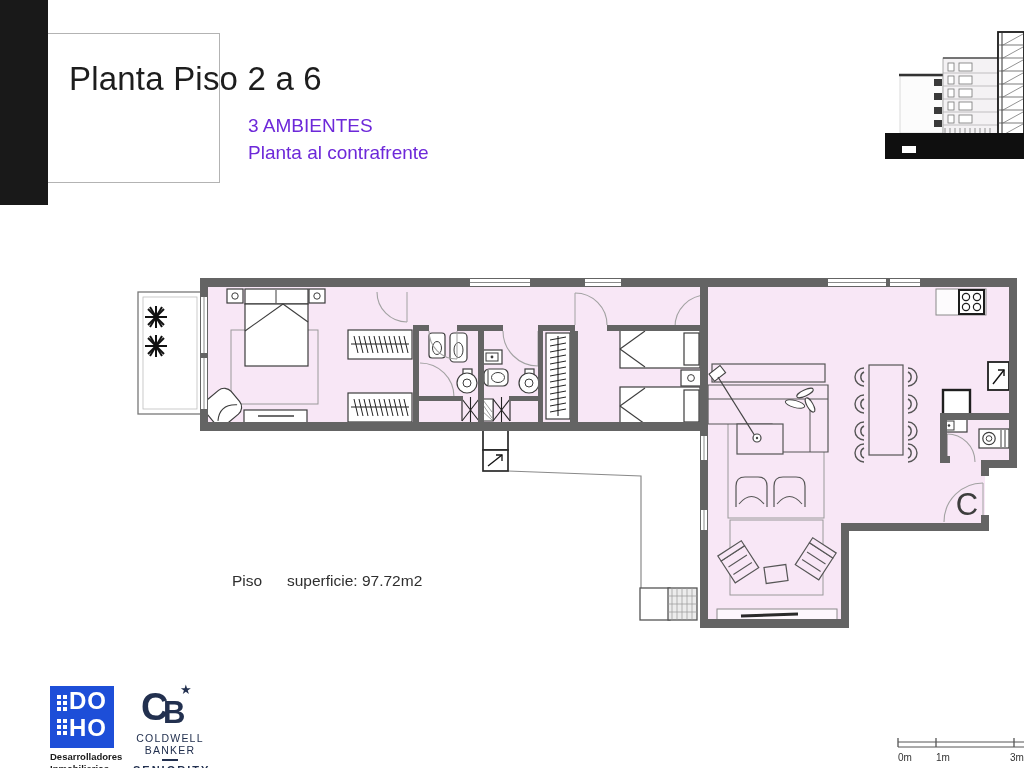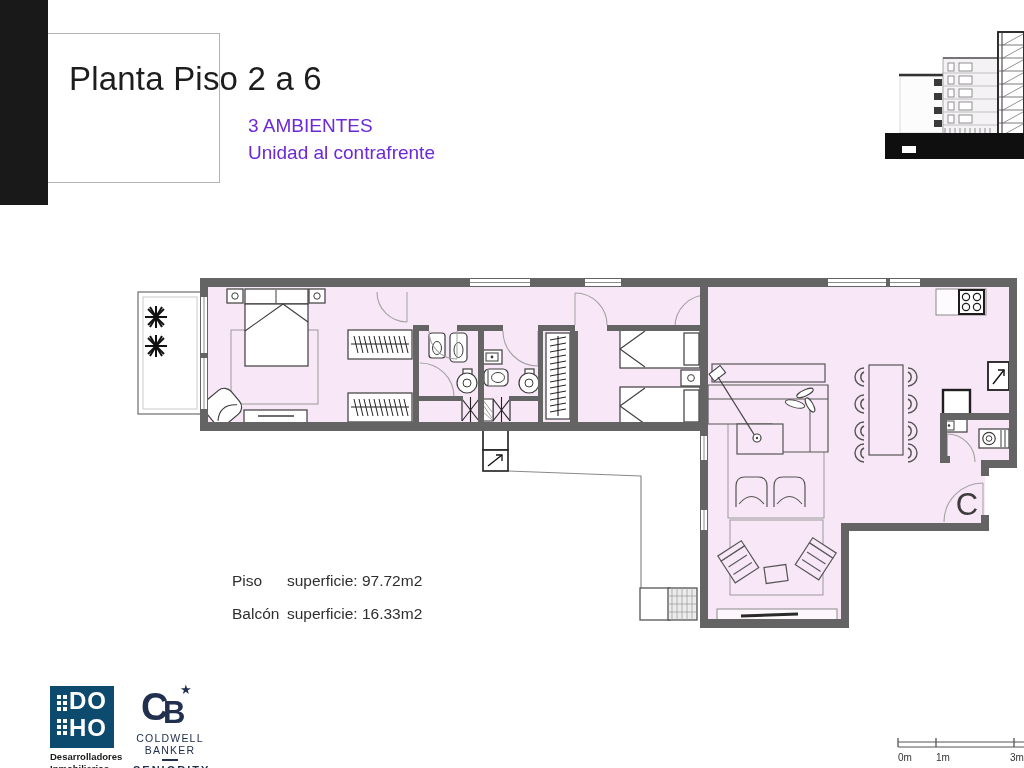"Unidad al contrafrente" div { text: Unidad -> Planta }
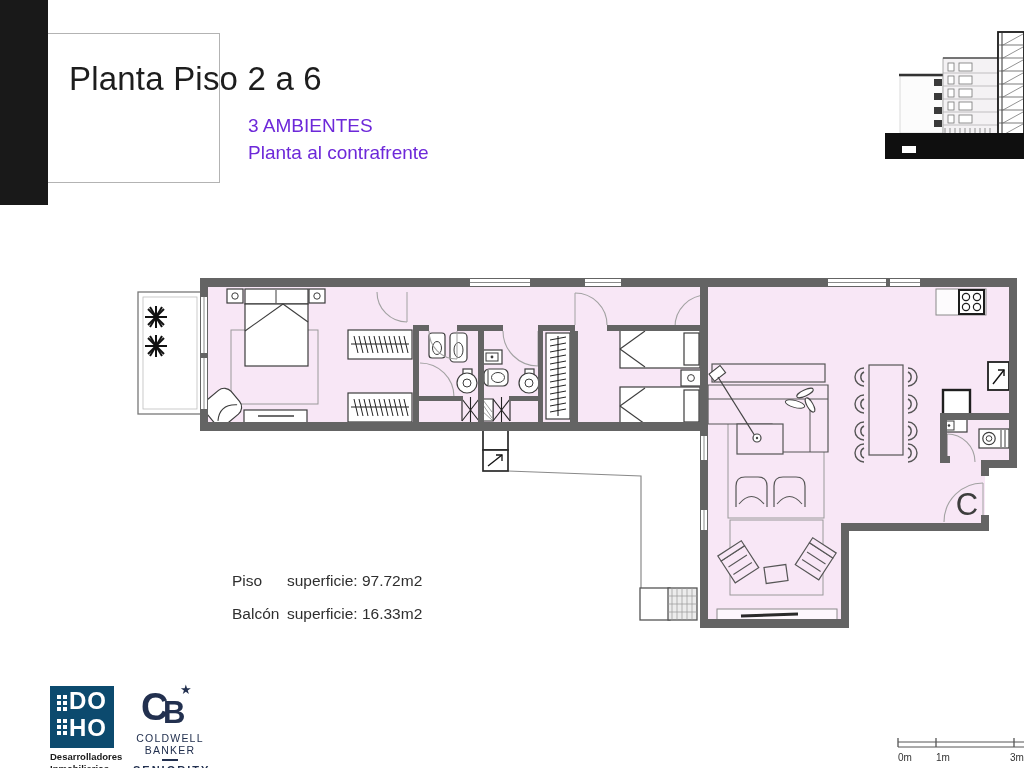"Balcón" div.mrow { html: <div> <span>Balcón</span> <span>superficie: 16.33m2</span> </div> -> none }
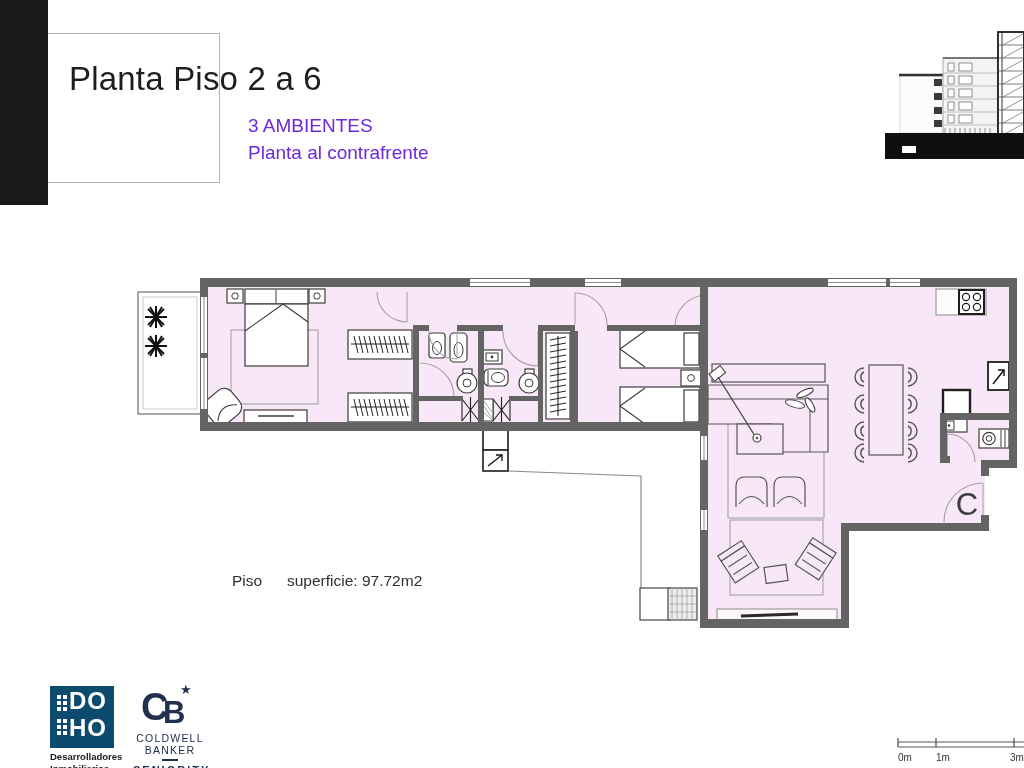"DO" #doho-square { background: #0c4a6e -> #1d4ed8 }
